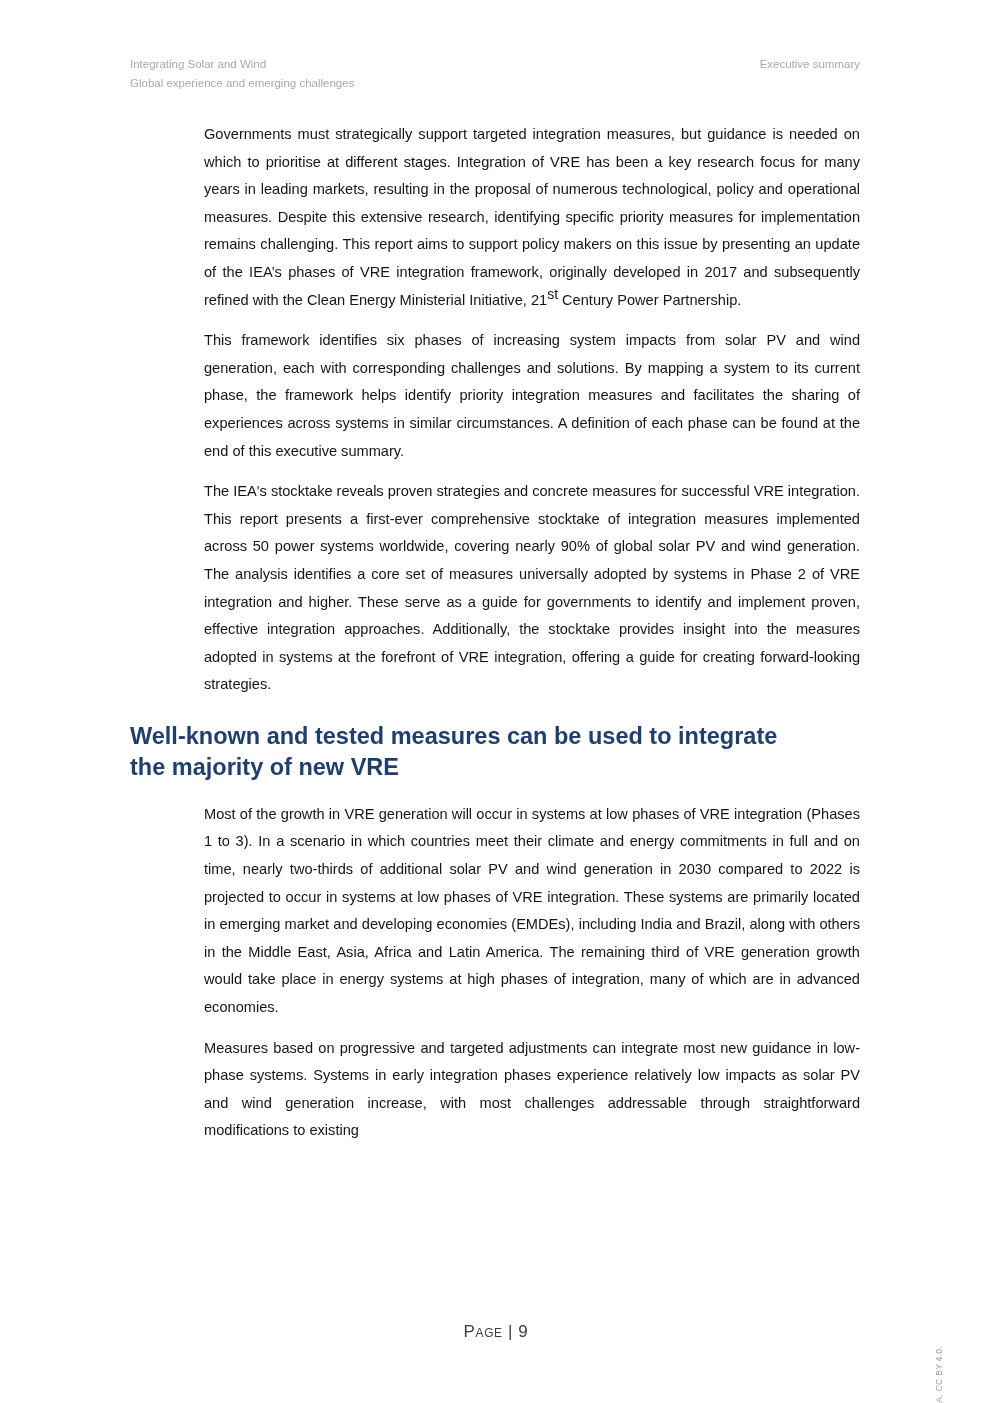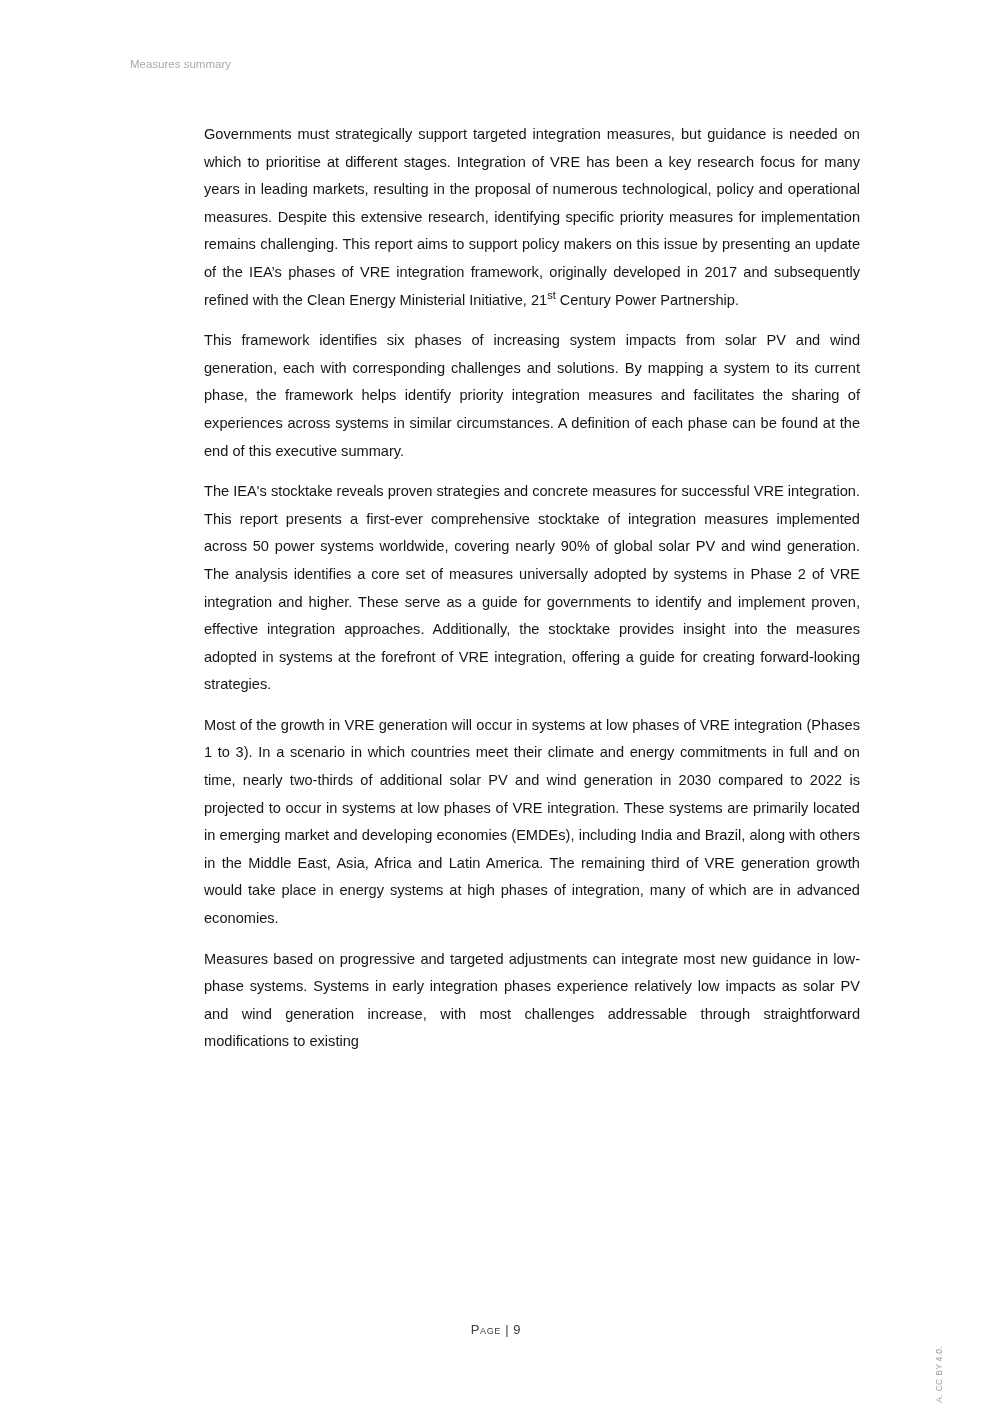"Integrating Solar and Wind" div.header-left { html: none -> <div> <div>Integrating Solar and Wind</div> <div>Global experience and emerging challenges</div> </div> }
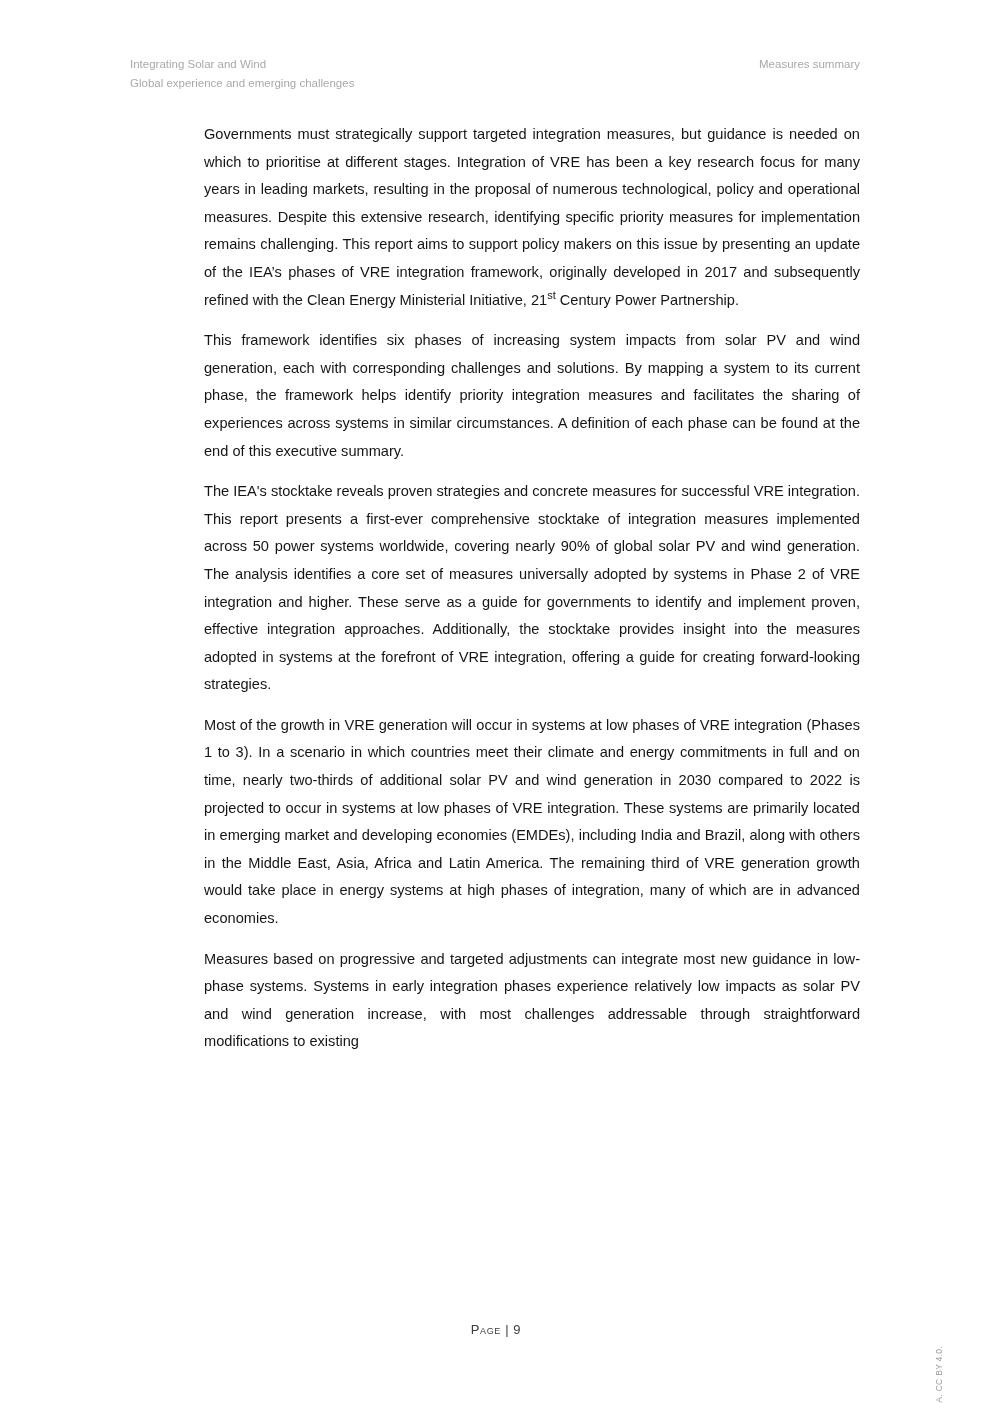"Measures summary" div.header-right { text: Measures -> Executive }
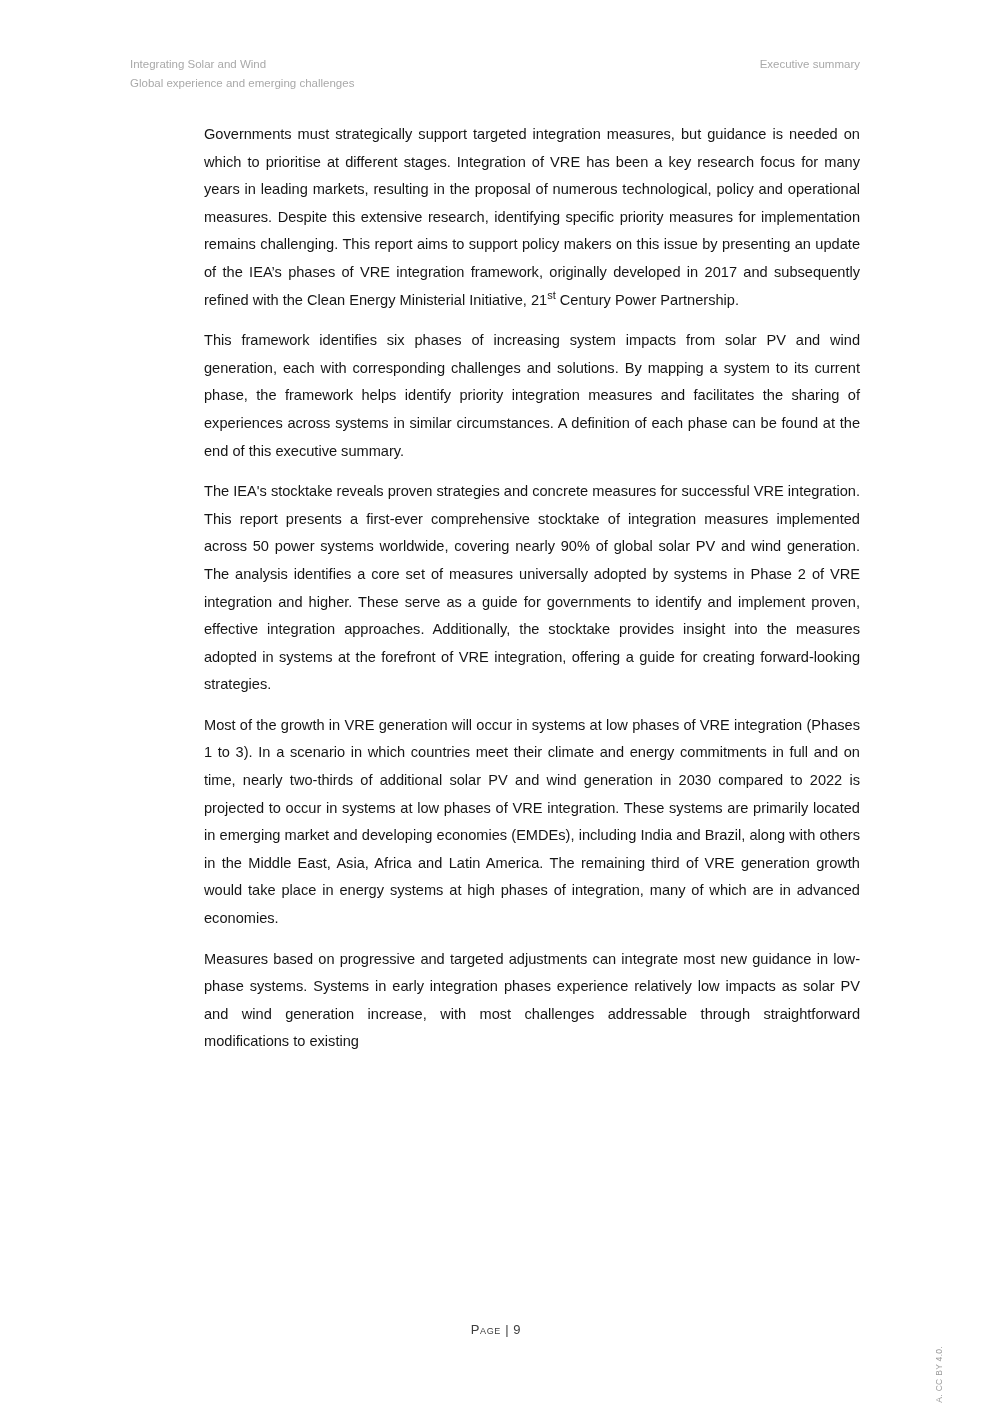"st" p.body-para sup { font-size: 11px -> 14px }
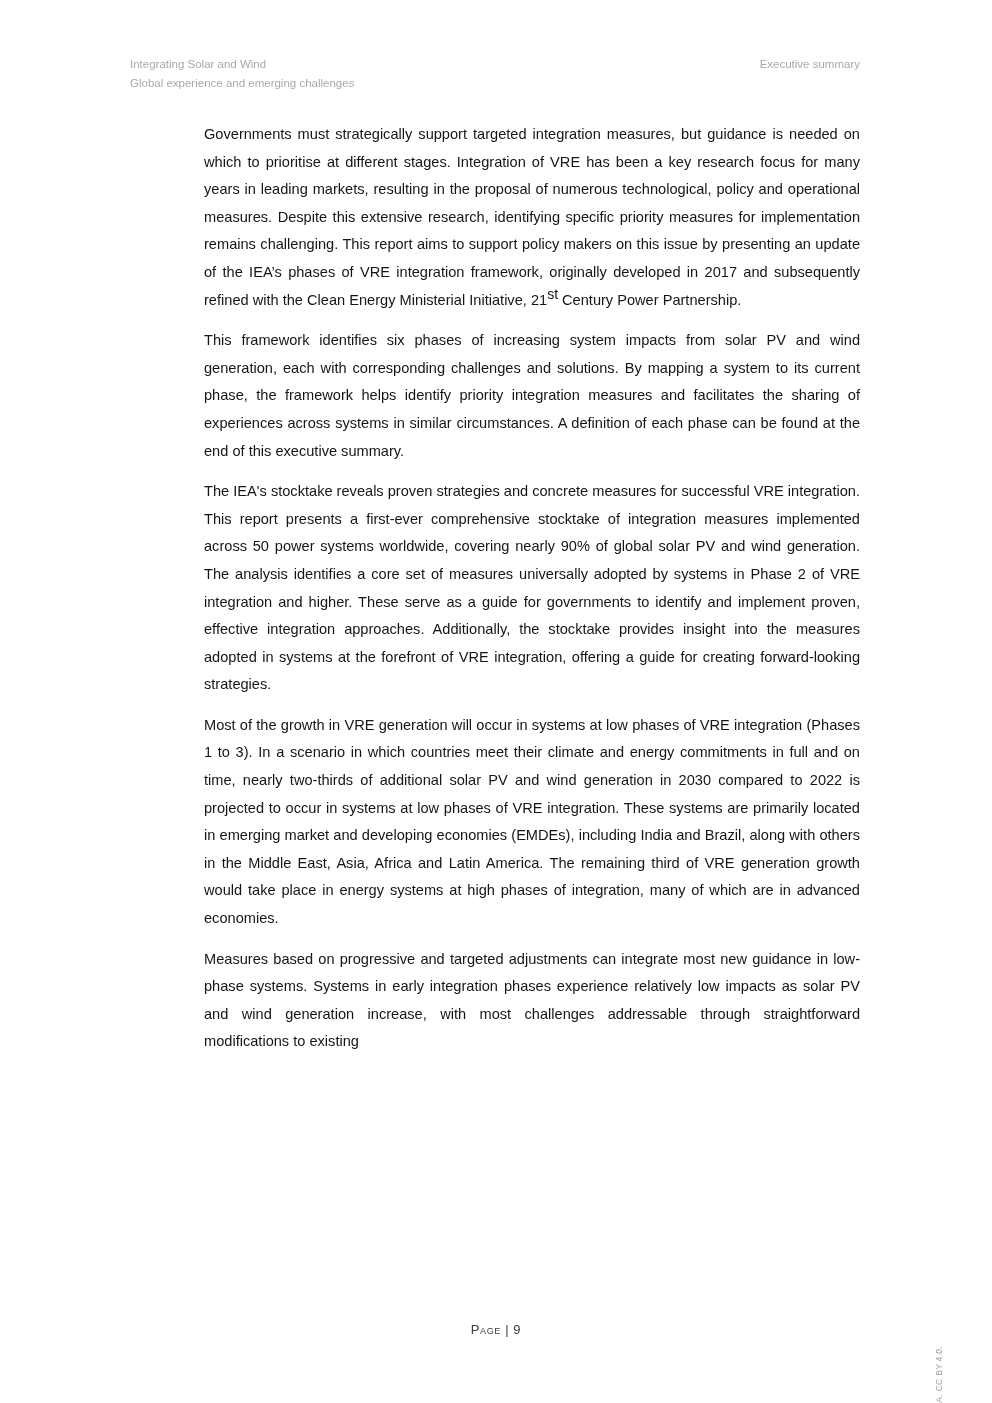"Well-known and tested measures can" h1.section-heading { html: none -> <h1>Well-known and tested measures can be used to integrate the majority of new VRE</h1> }
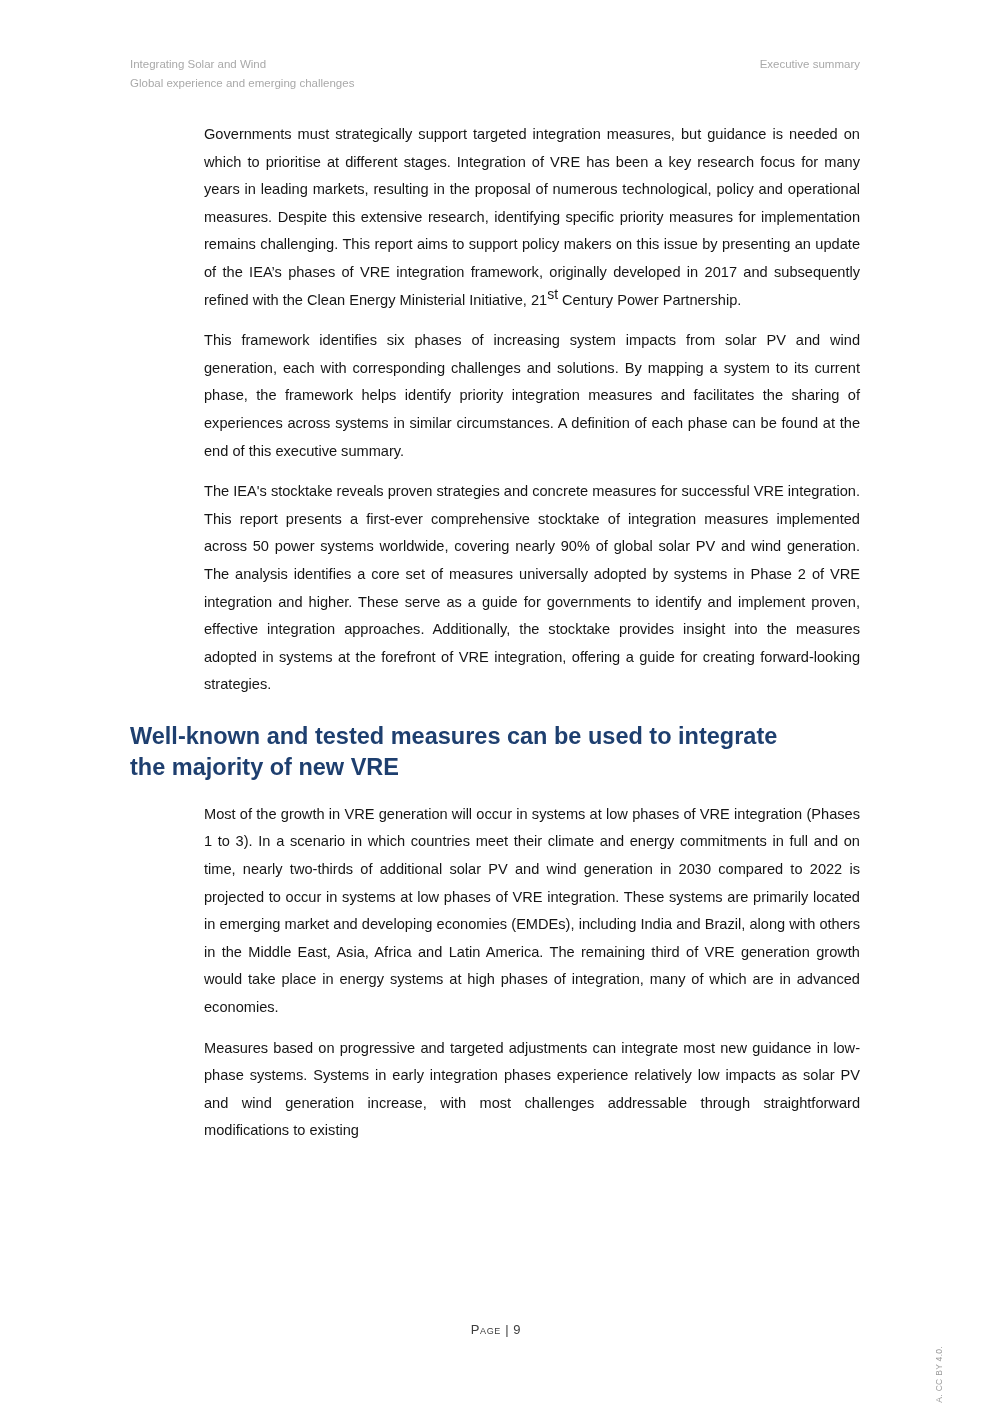"Page | 9" .page-footer { font-size: 13px -> 17px }
